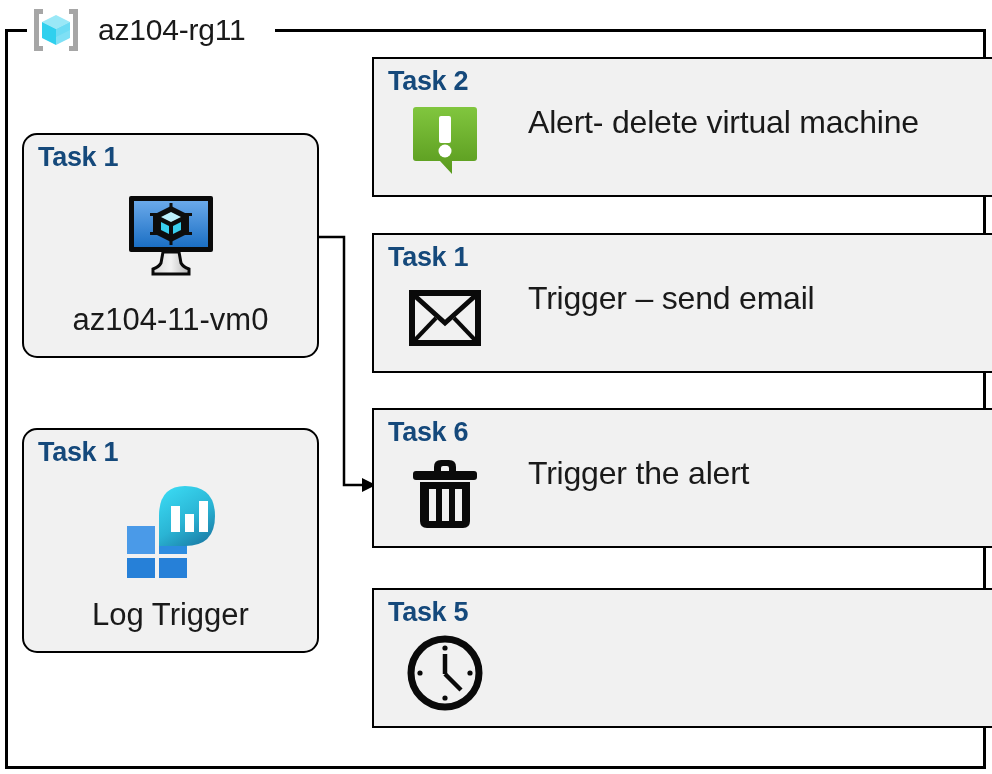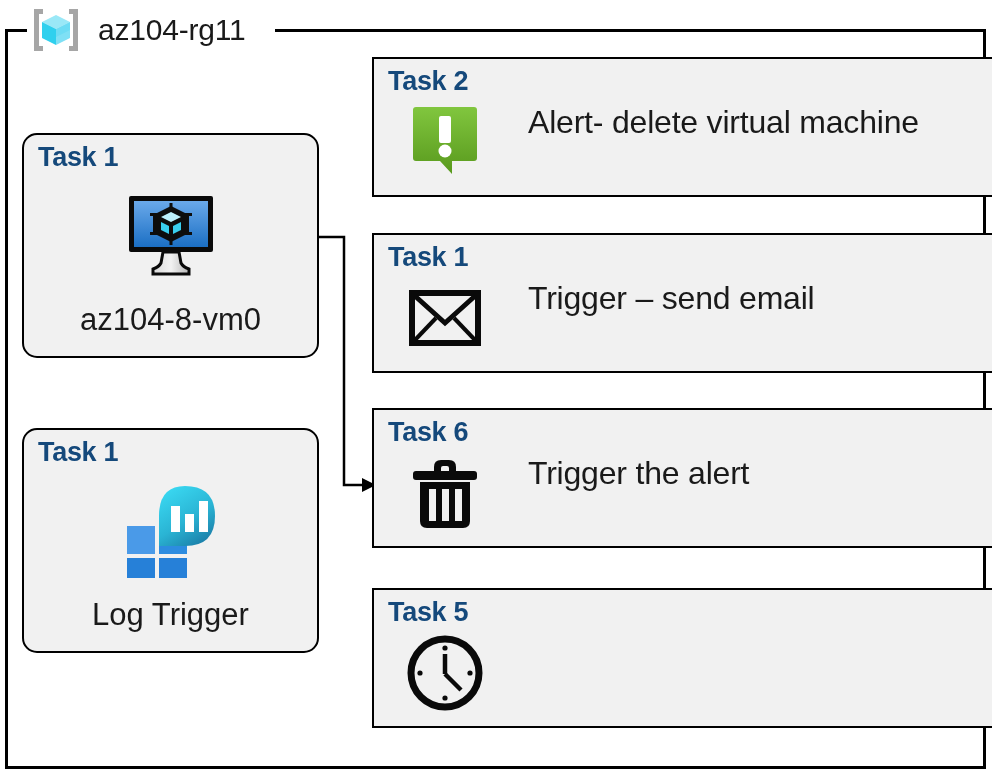"az104-8-vm0" div.card-label { text: az104-8-vm0 -> az104-11-vm0 }
